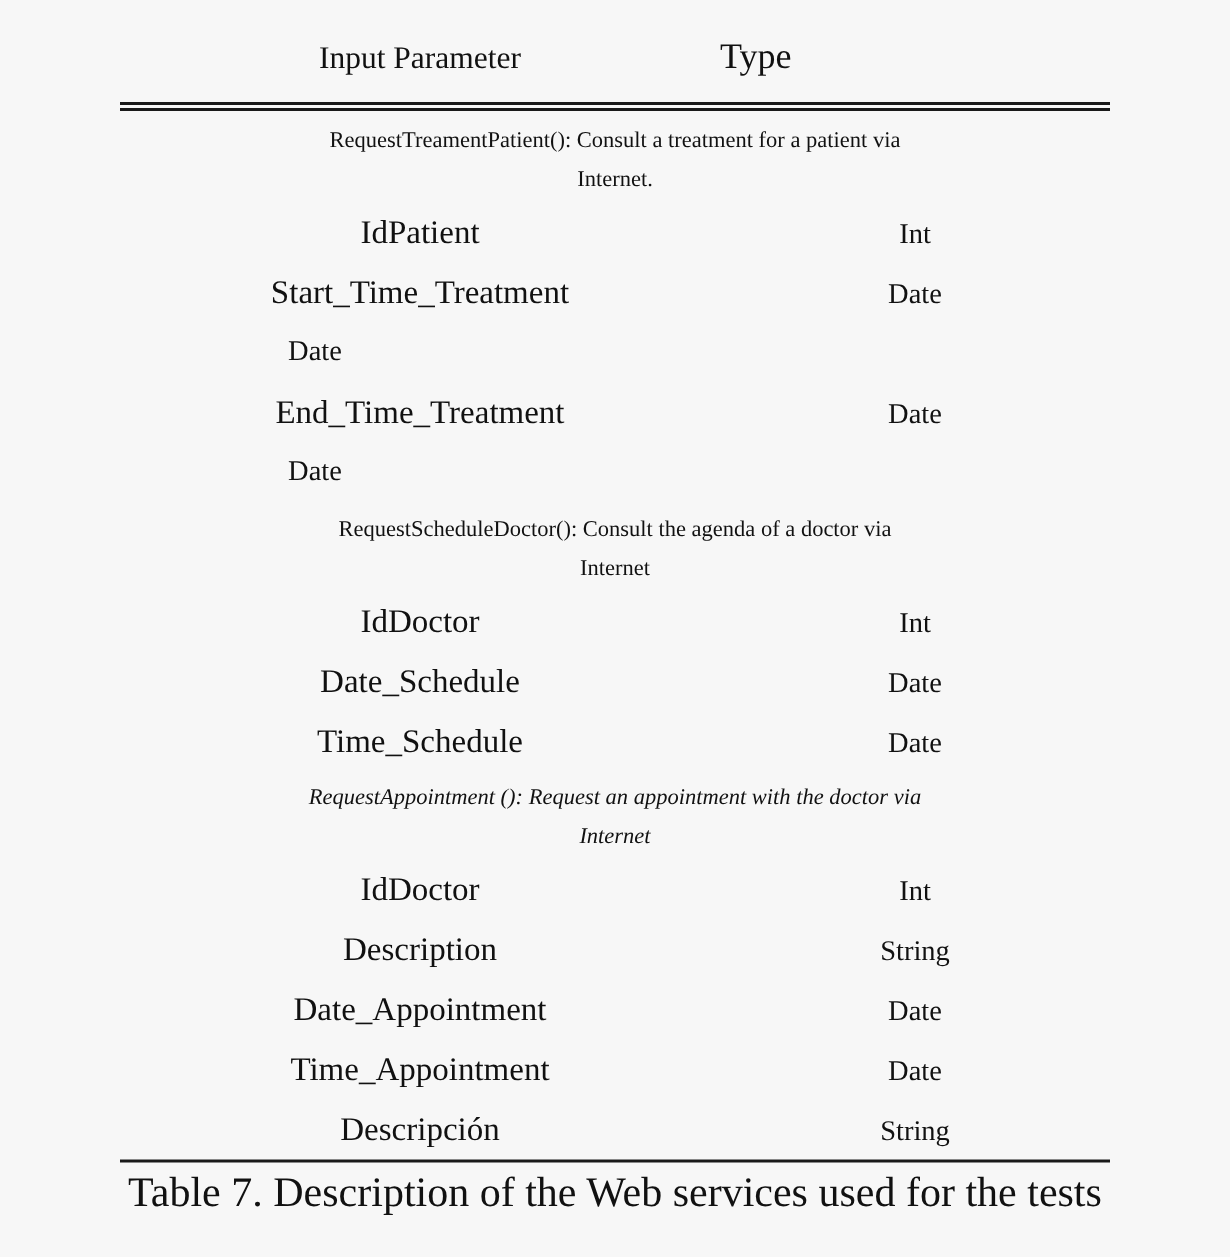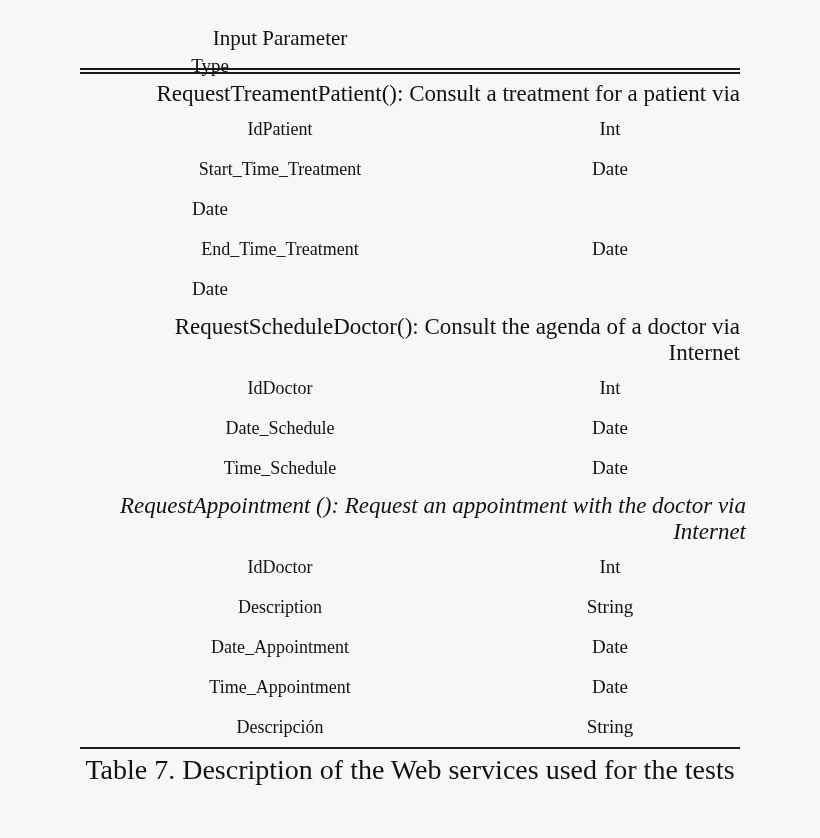"Input Parameter" .thead { flex-direction: column -> none }
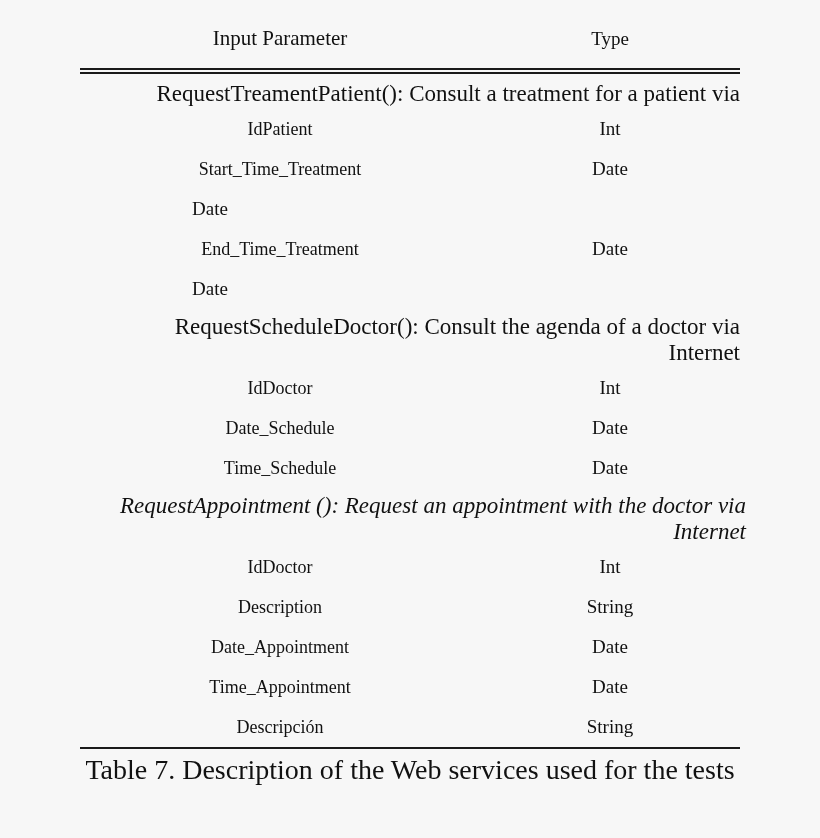"Type" .col-type { font-size: 19px -> 24px; text-align: center -> none }
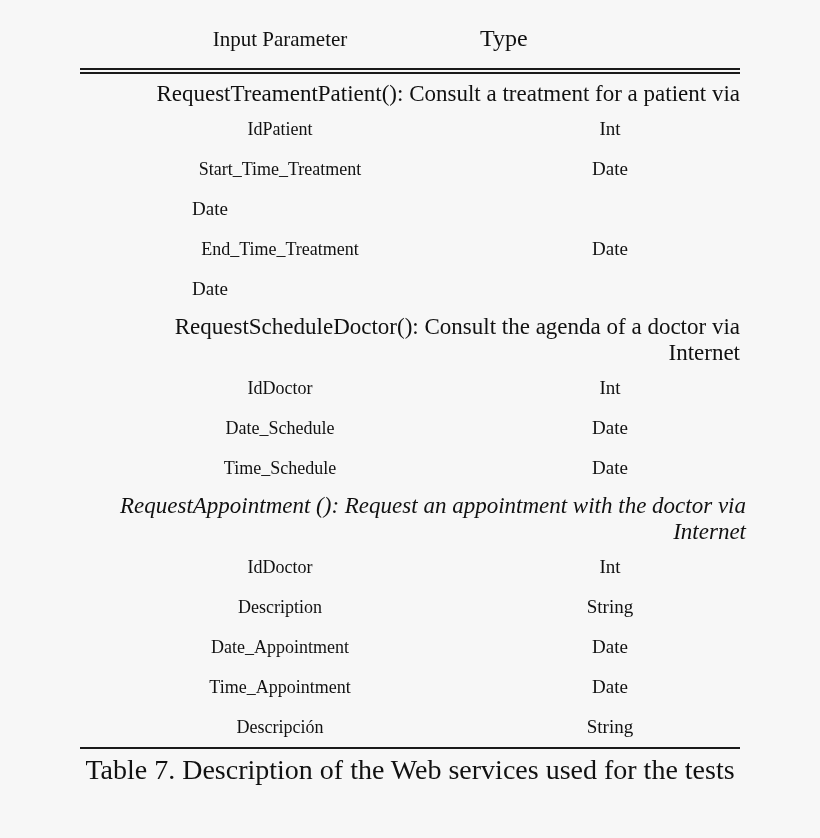"RequestTreamentPatient(): Consult a" .service-header { font-size: 23px -> 15px; text-align: right -> center }
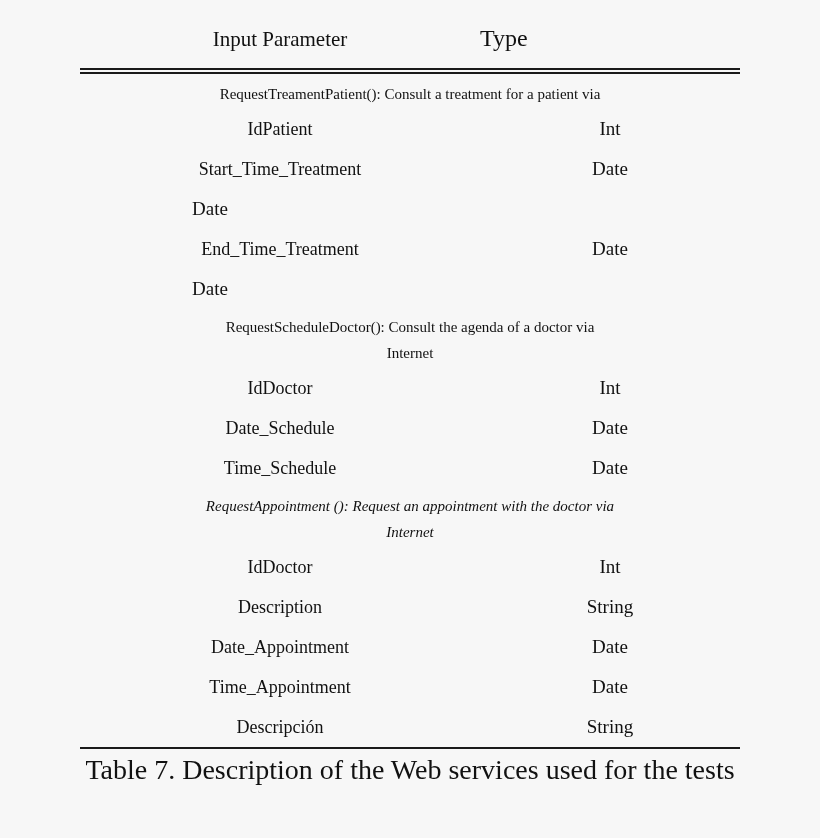"Internet." span.line2 { html: none -> <span>Internet.</span> }
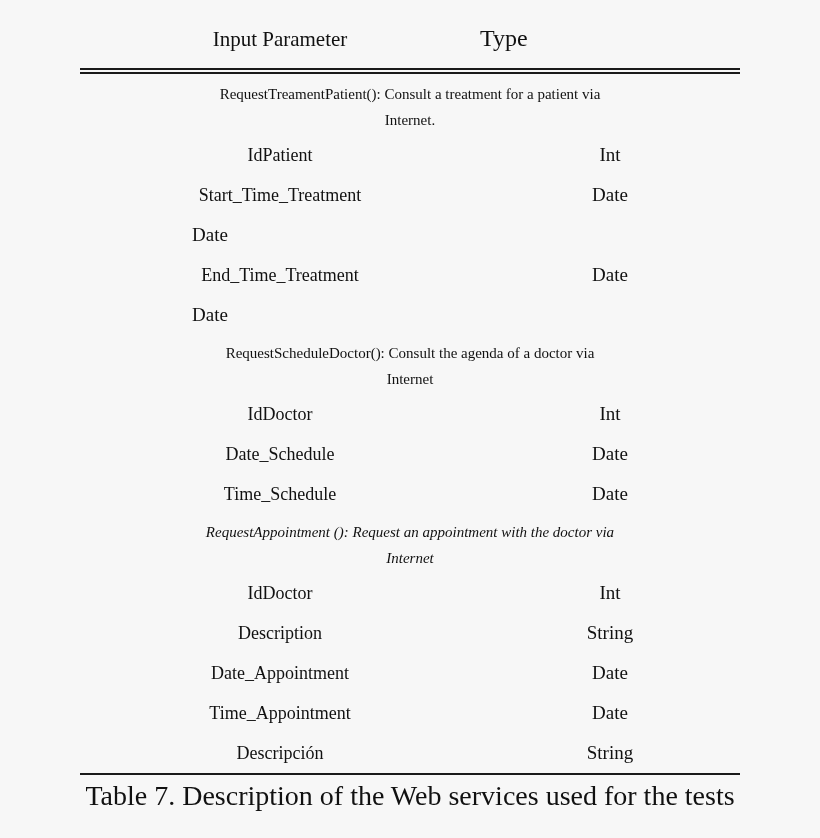"IdPatient" .data-row .cell-param { font-size: 18px -> 22px }
